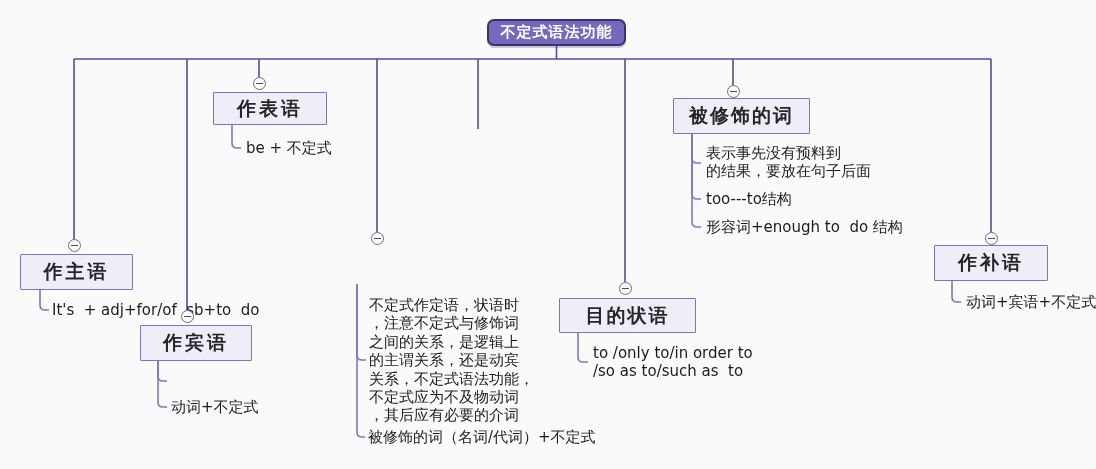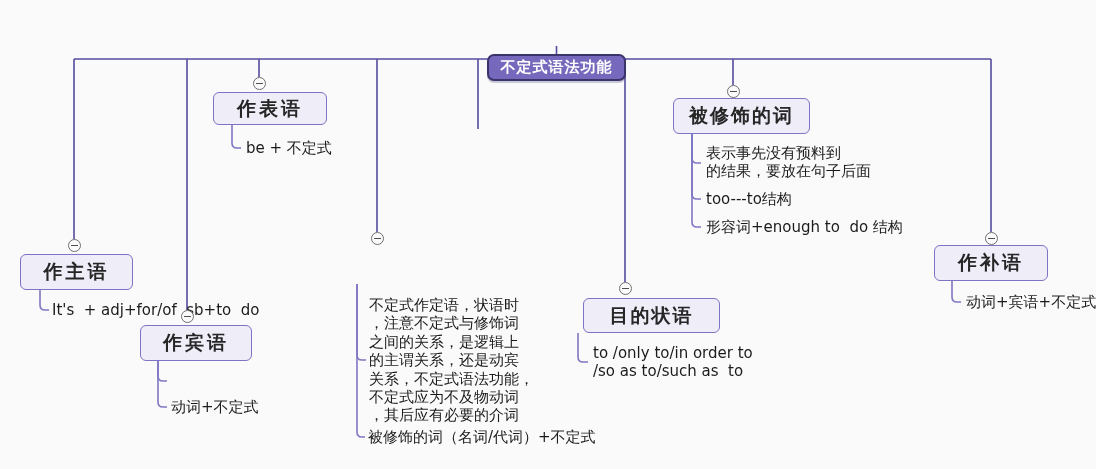"不定式语法功能" .node.root { margin-top: 35px -> none }
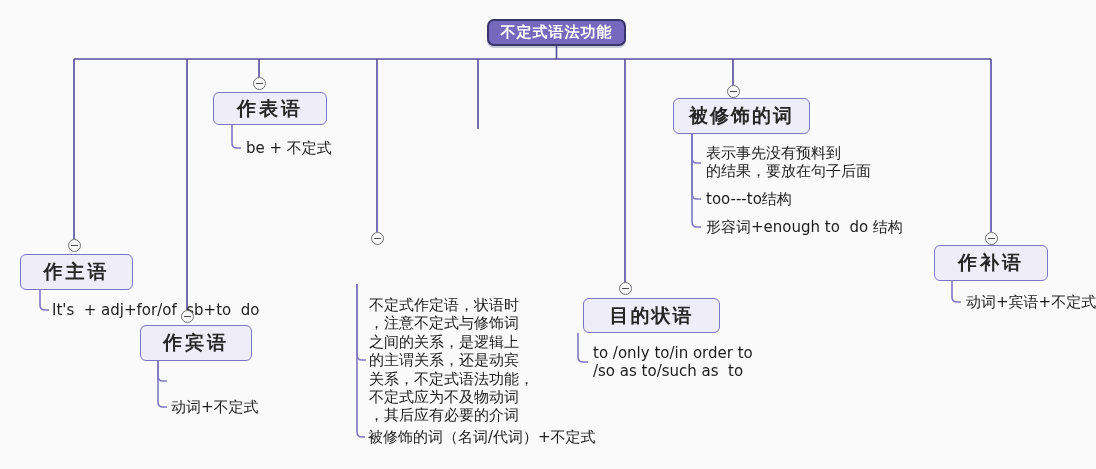"作表语" .node { border-radius: 6px -> 1px }
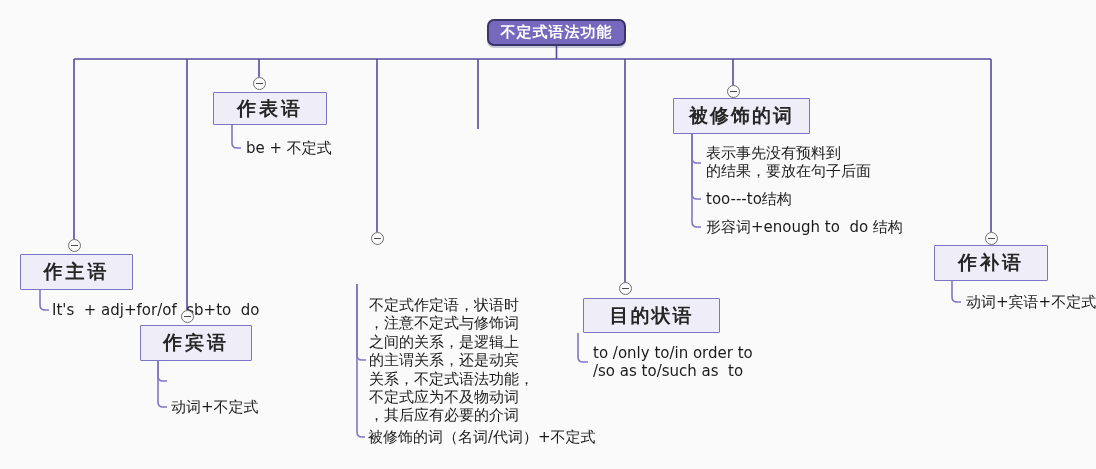"目的状语" div.node { margin-left: 24px -> none }
